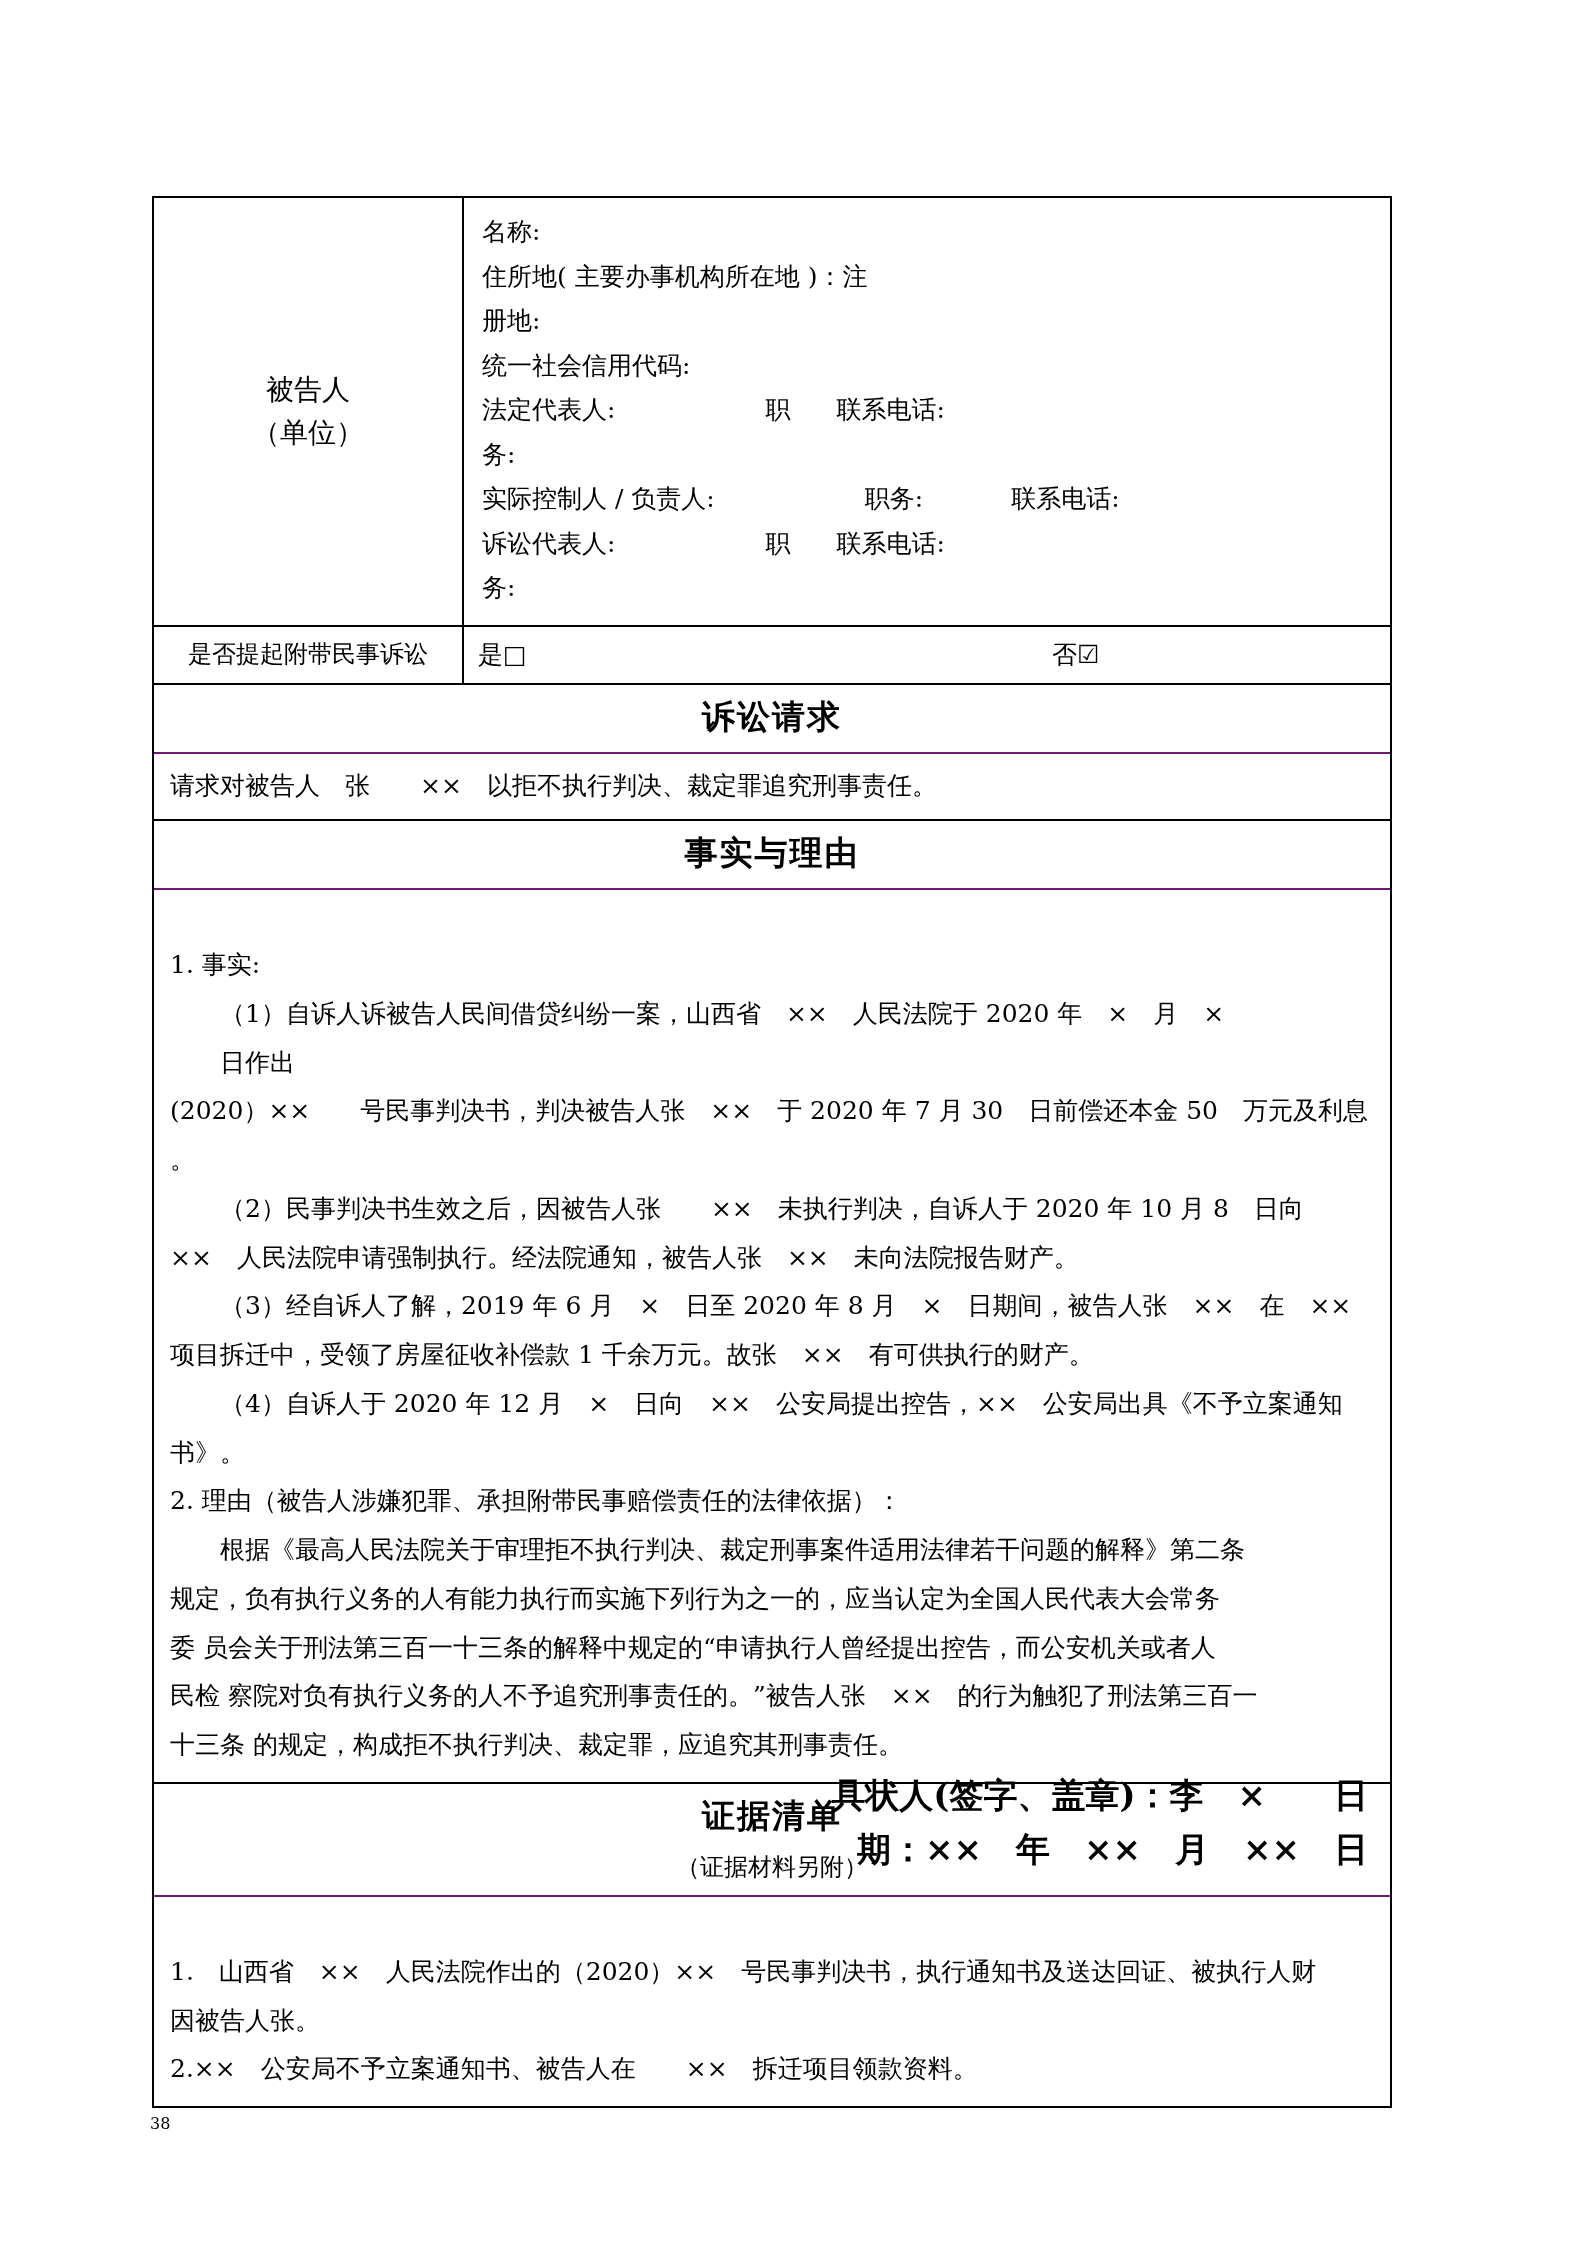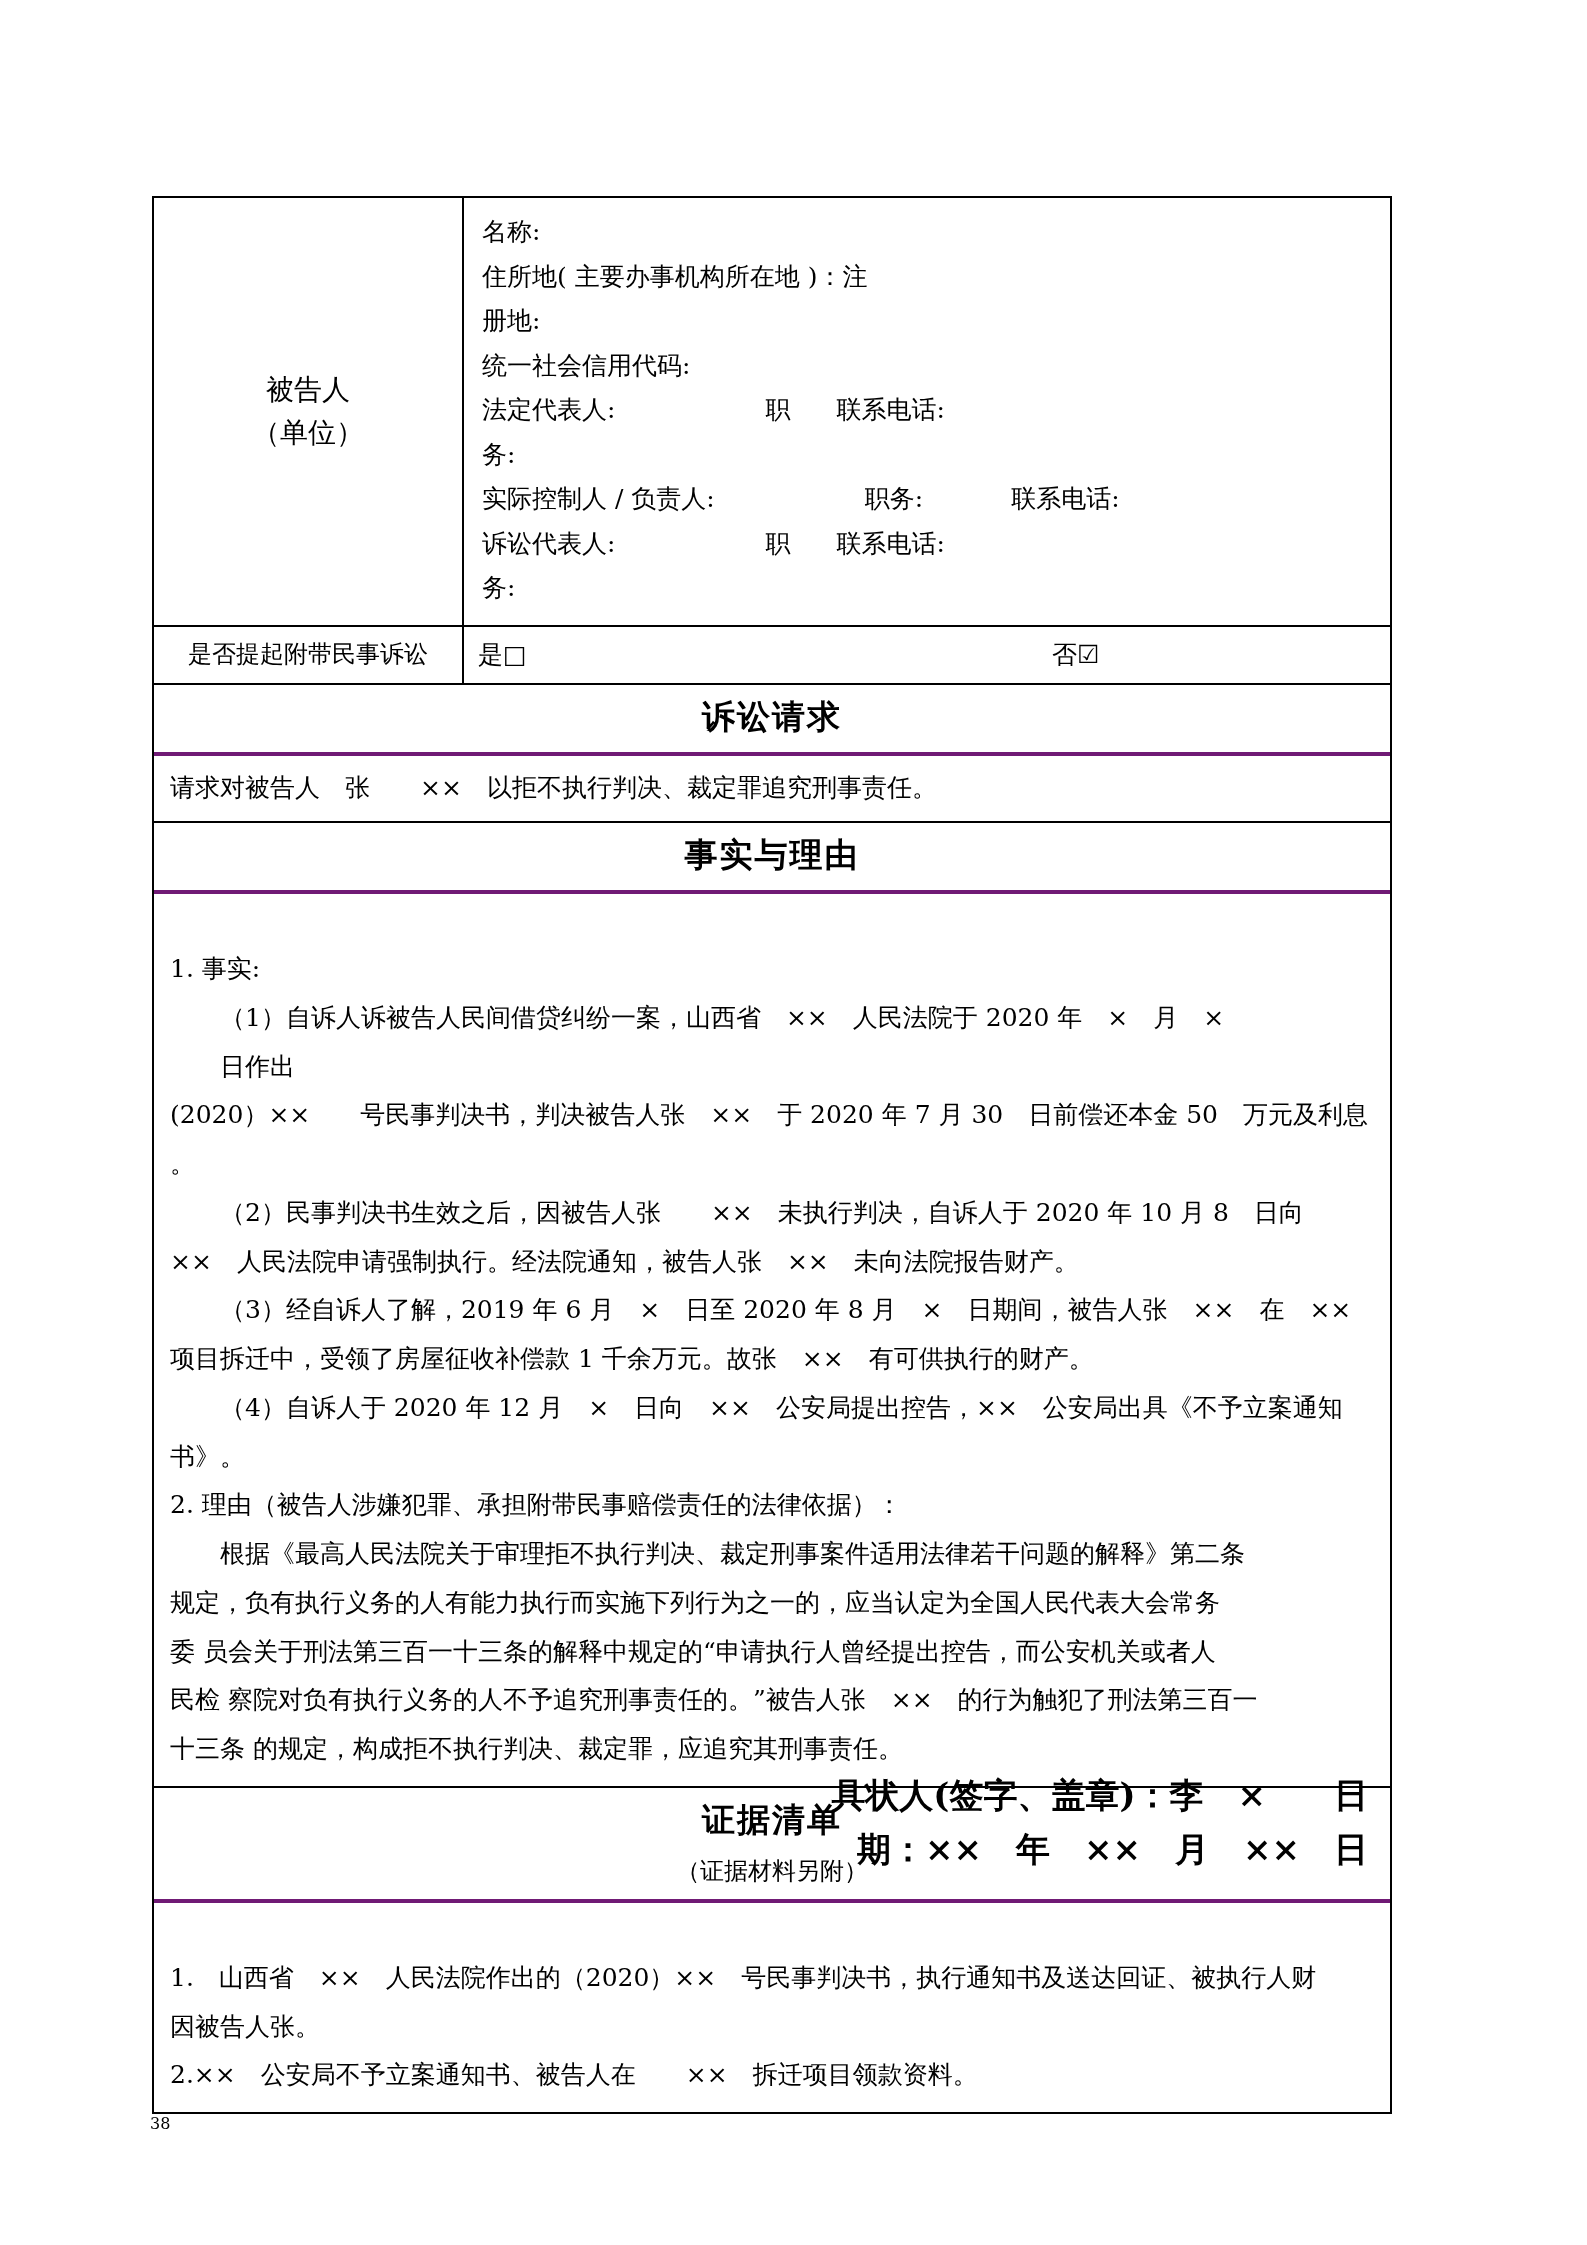"诉讼请求" .row-title { border-bottom: 4px solid #701a75 -> 2px solid #701a75 }
